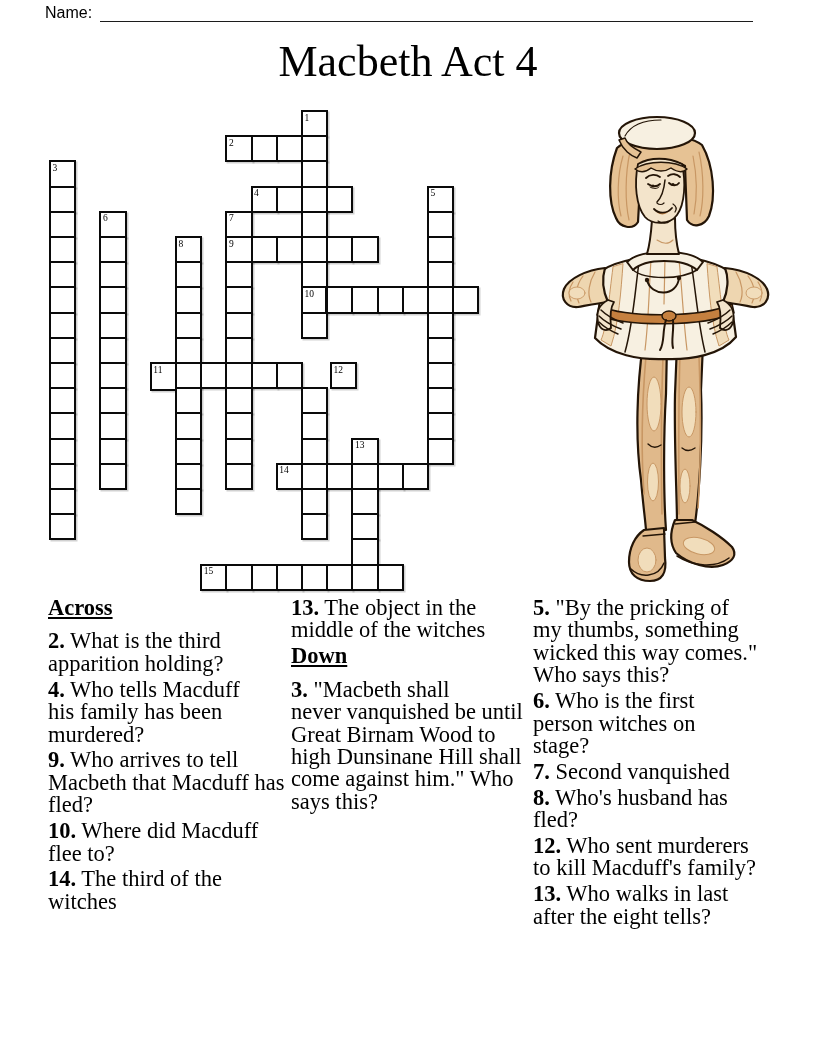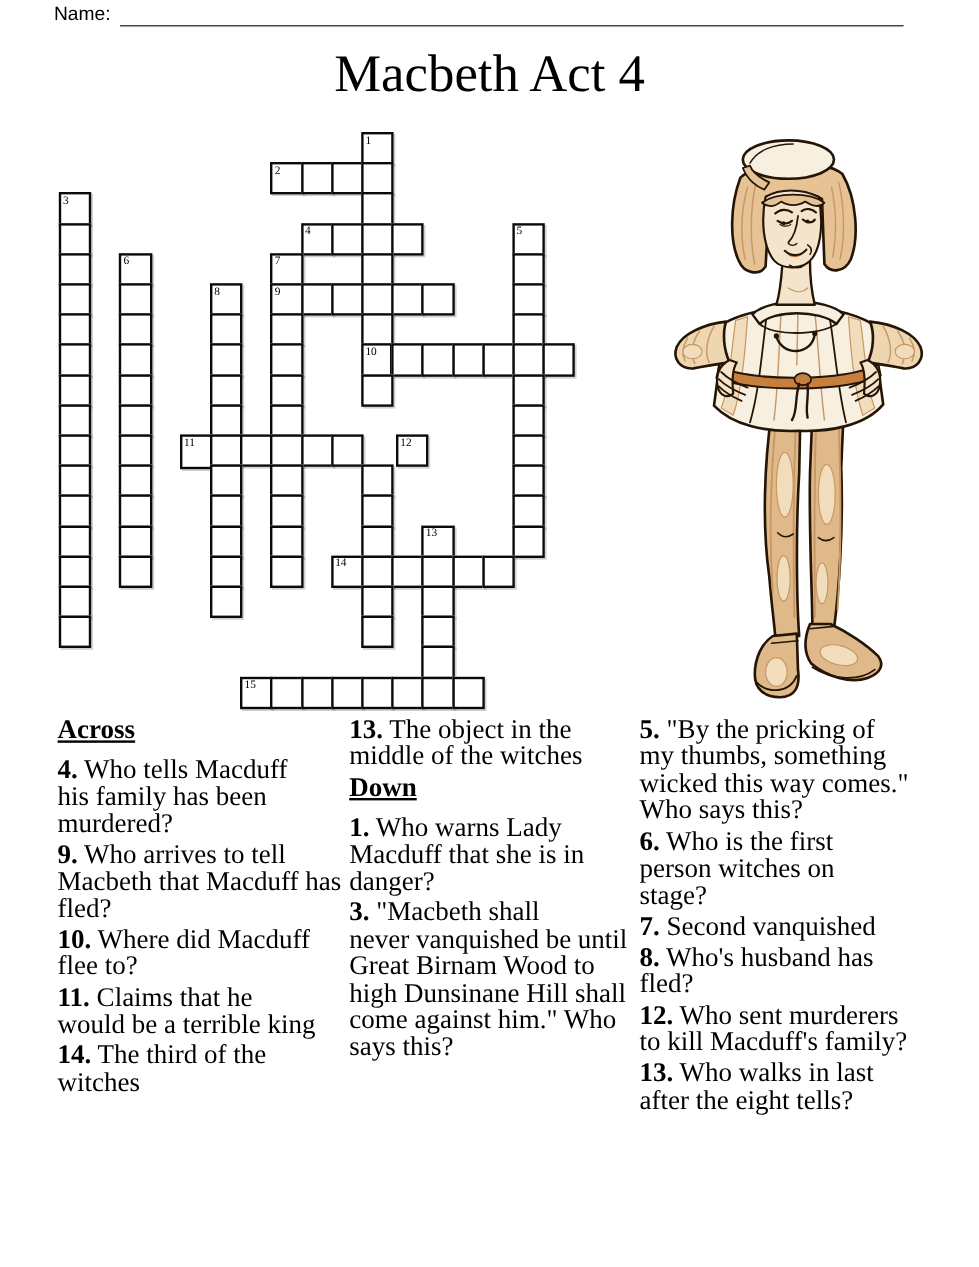"2. What is the third" p.clue { html: none -> <p><b>2.</b> <span>What is the third apparition holding?</span></p> }
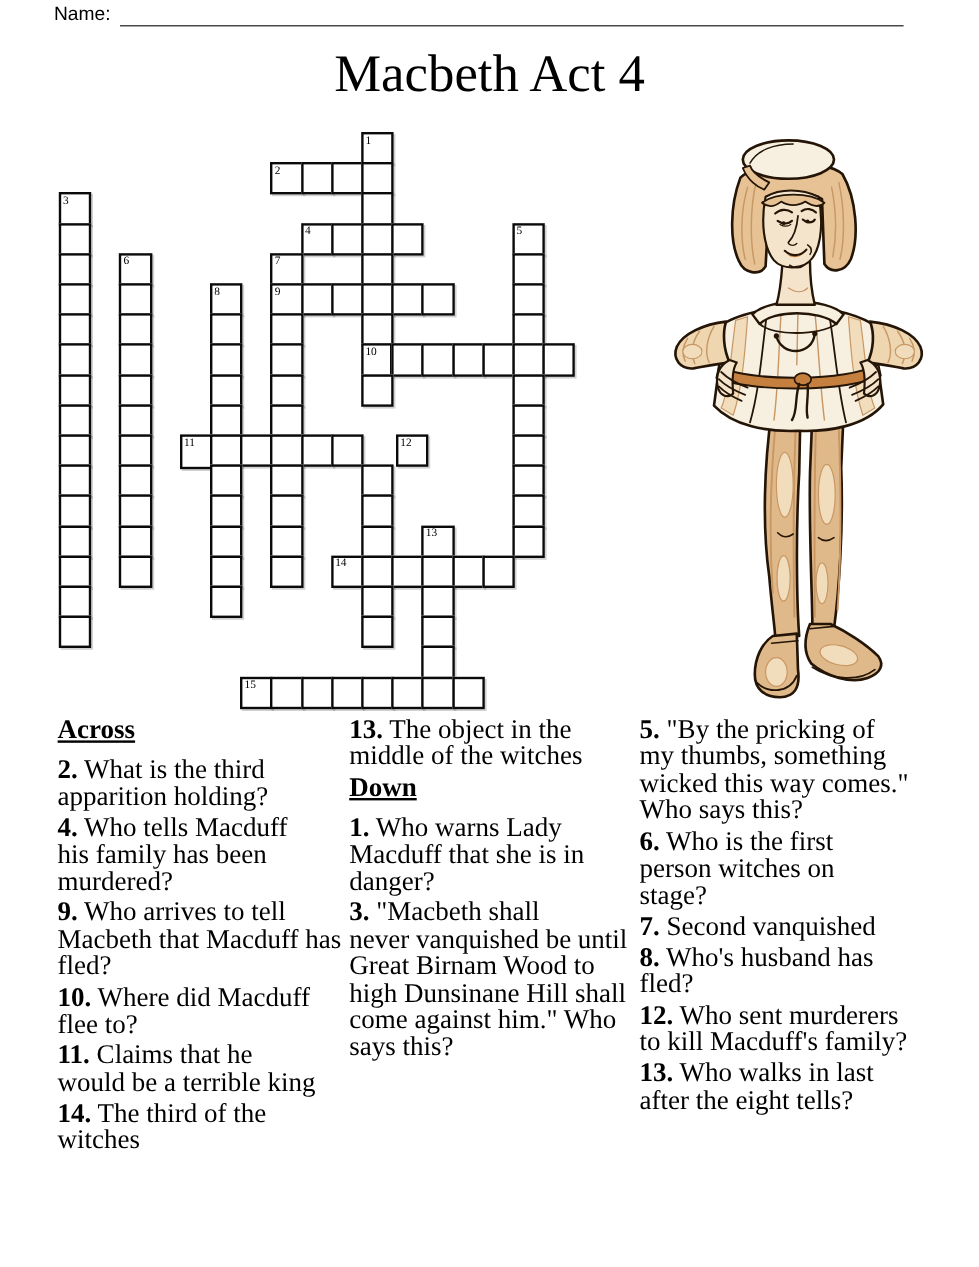"1. Who warns Lady" p.clue { html: <p><b>1.</b> <span>Who warns Lady Macduff that she is in danger?</span></p> -> none }
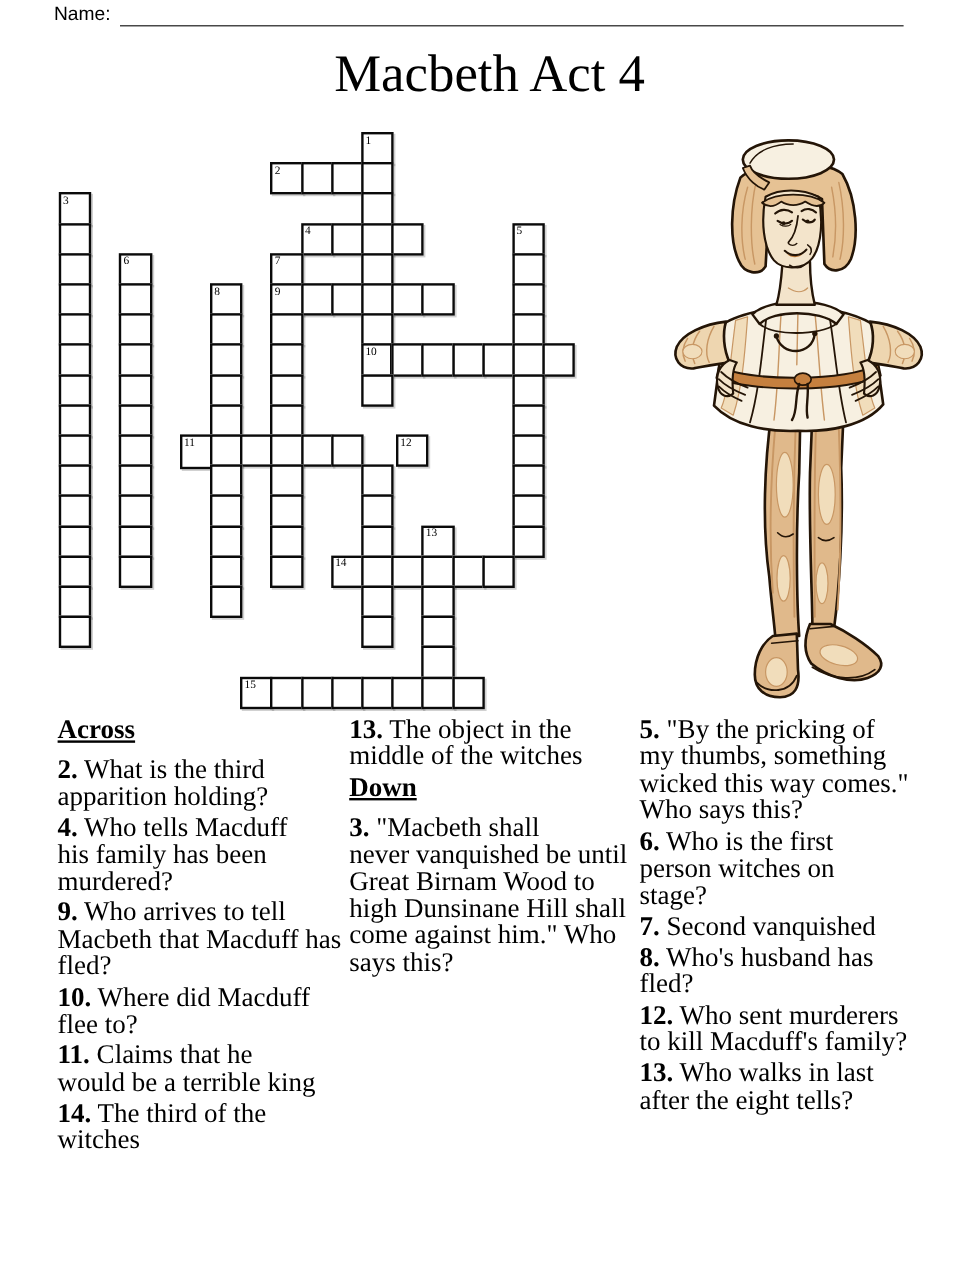"11. Claims that he" p.clue { html: <p><b>11.</b> <span>Claims that he would be a terrible king</span></p> -> none }
